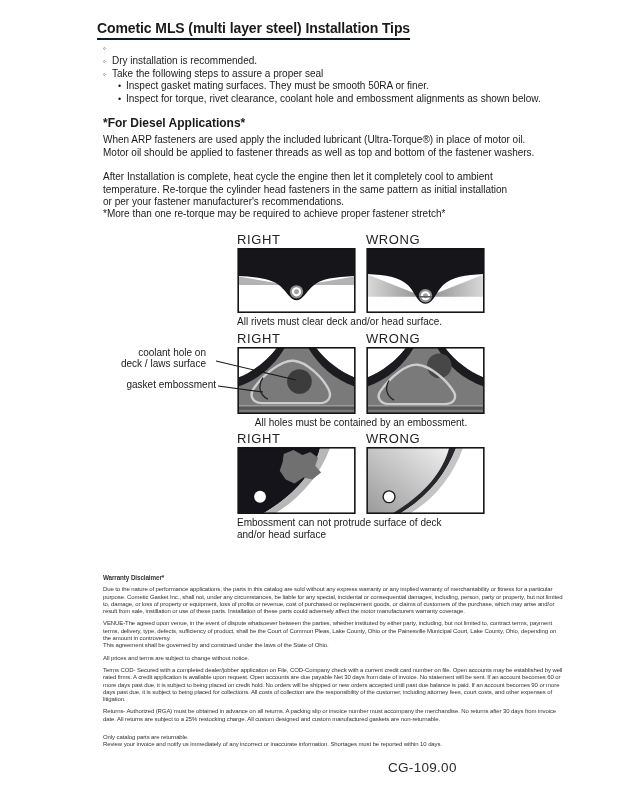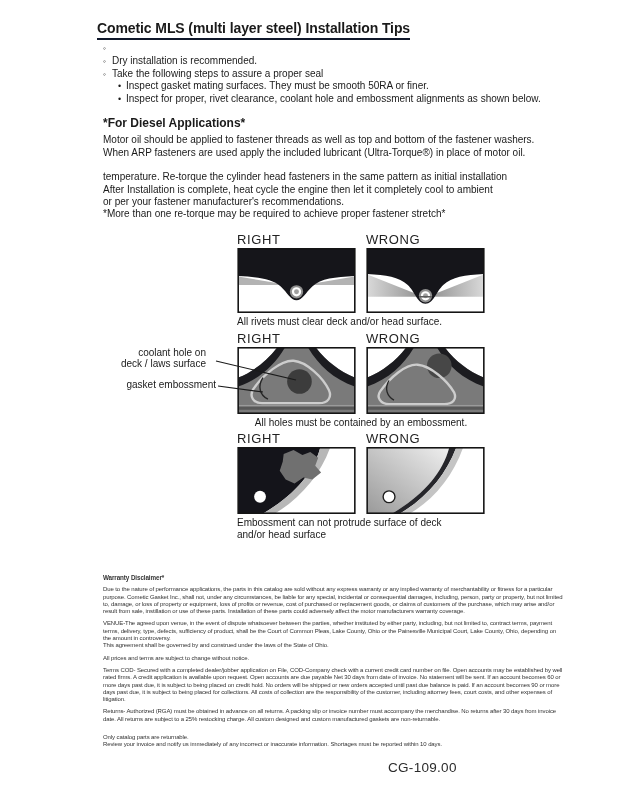"Inspect for proper, rivet clearance," span { text: proper -> torque }
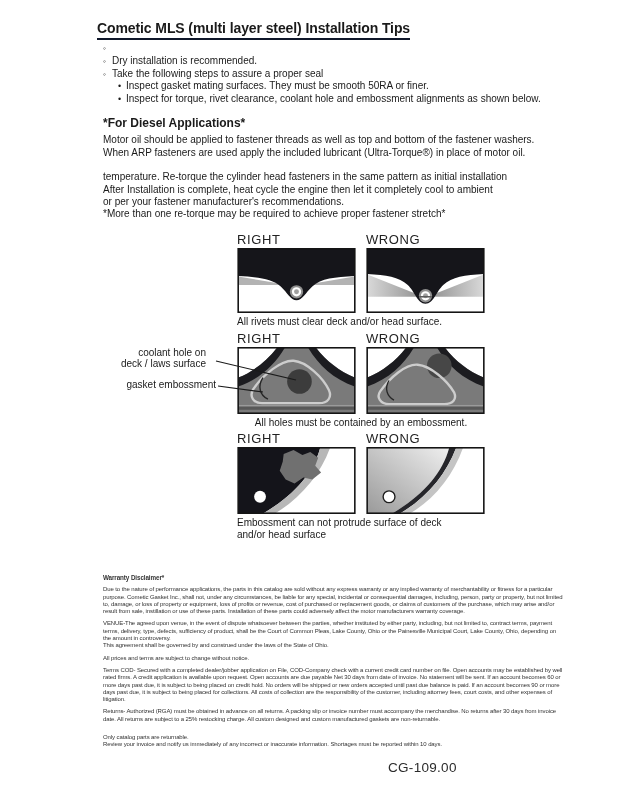"Motor oil should be applied" div { order: before "When ARP fasteners are used" -> after "When ARP fasteners are used" }
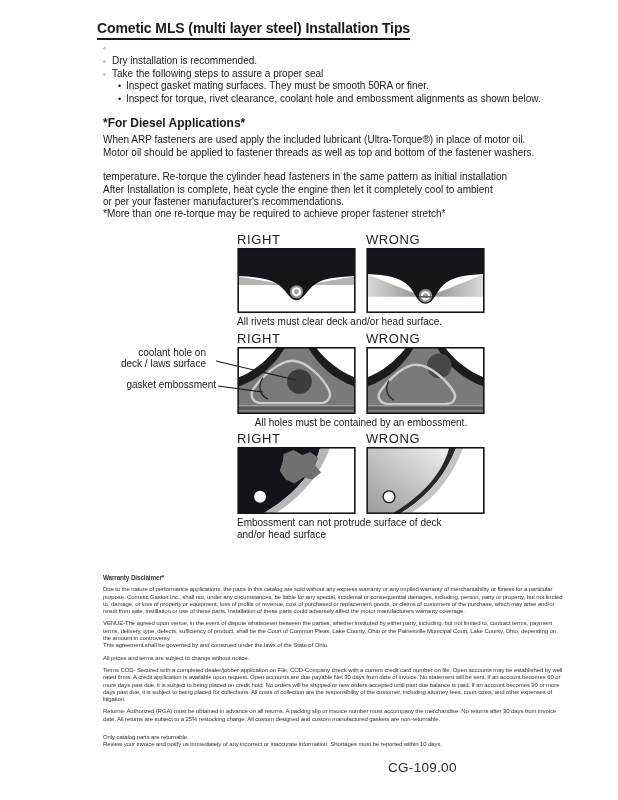"temperature. Re-torque the cylinder head" div { order: before "After Installation is complete, heat" -> after "After Installation is complete, heat" }
